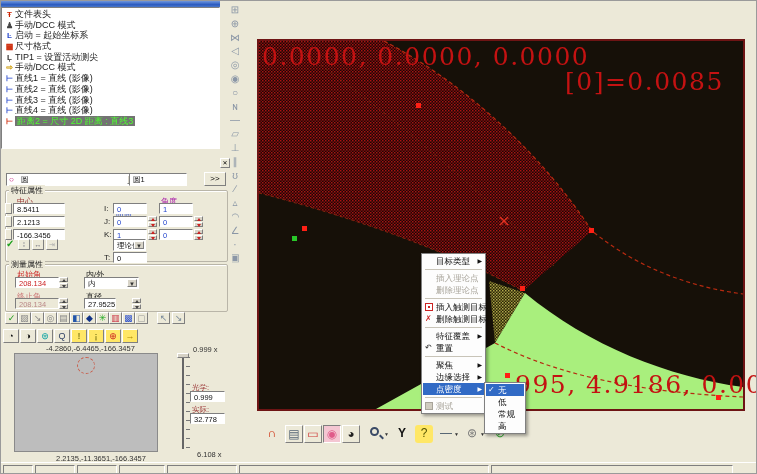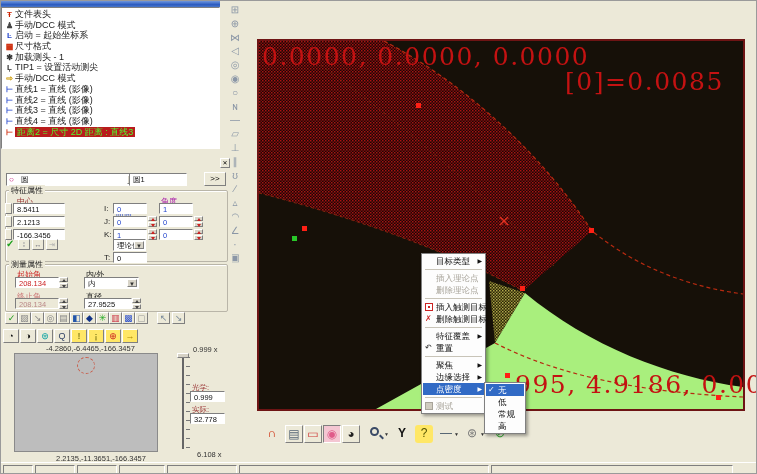"✱ 加载测头 - 1" div.tree-row { html: <div><span>✱</span><span>加载测头 - 1</span></div> -> none }
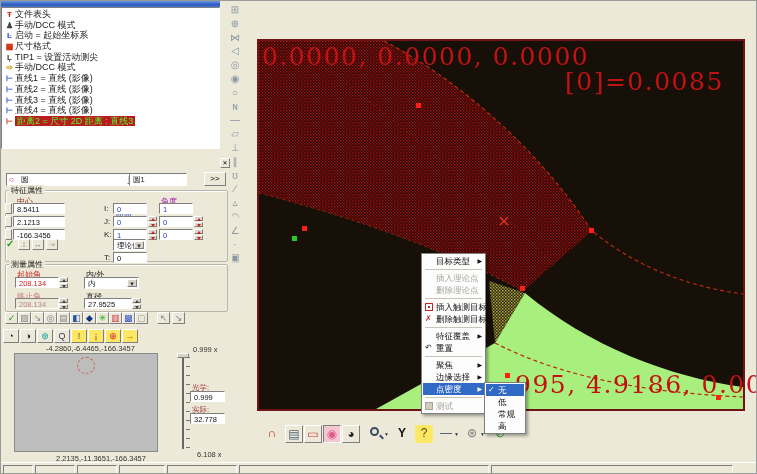"距离2 = 尺寸 2D 距离" .tree-label.sel { background: #b91c1c -> #737373 }
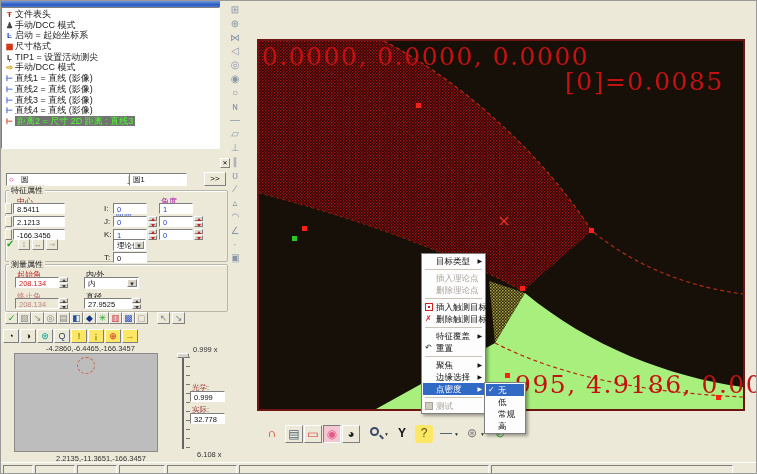"27.9525" div.sunken { width: 48px -> 32px }
